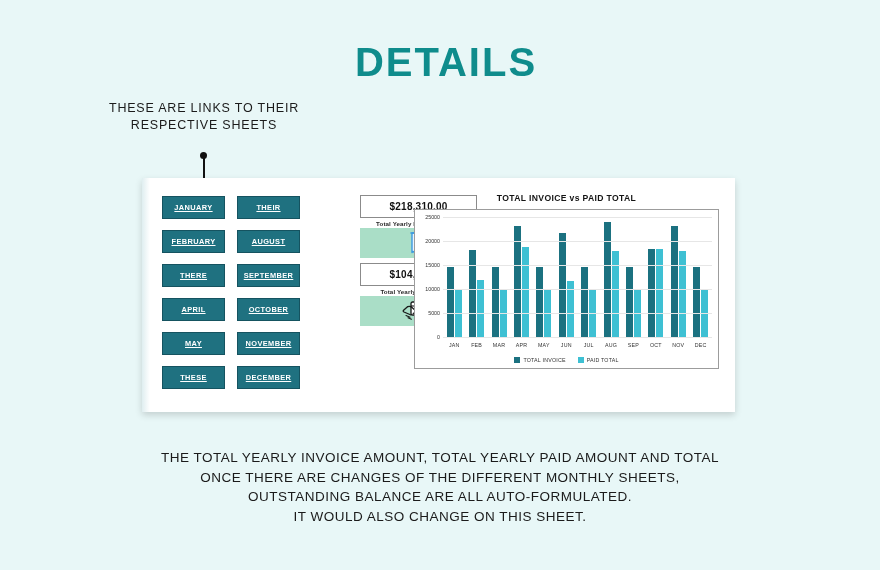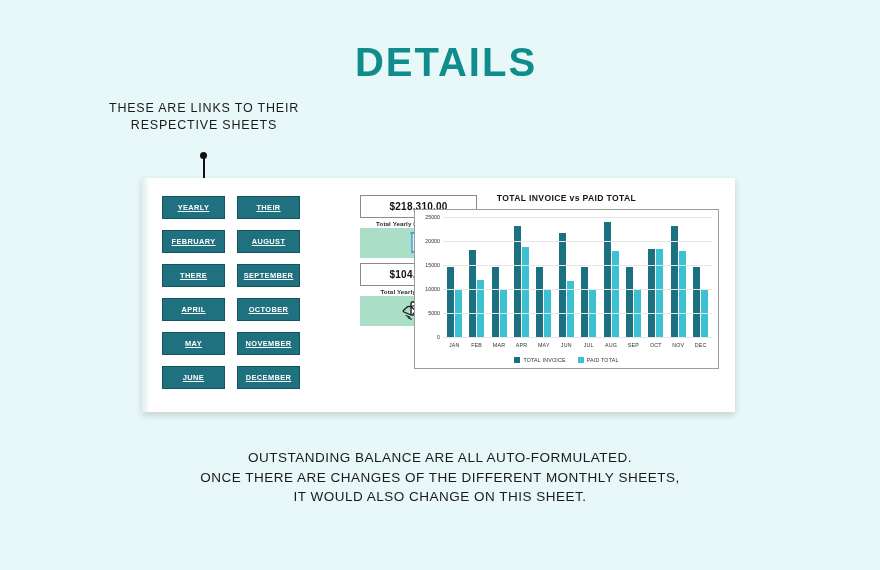"YEARLY" span { text: YEARLY -> JANUARY }
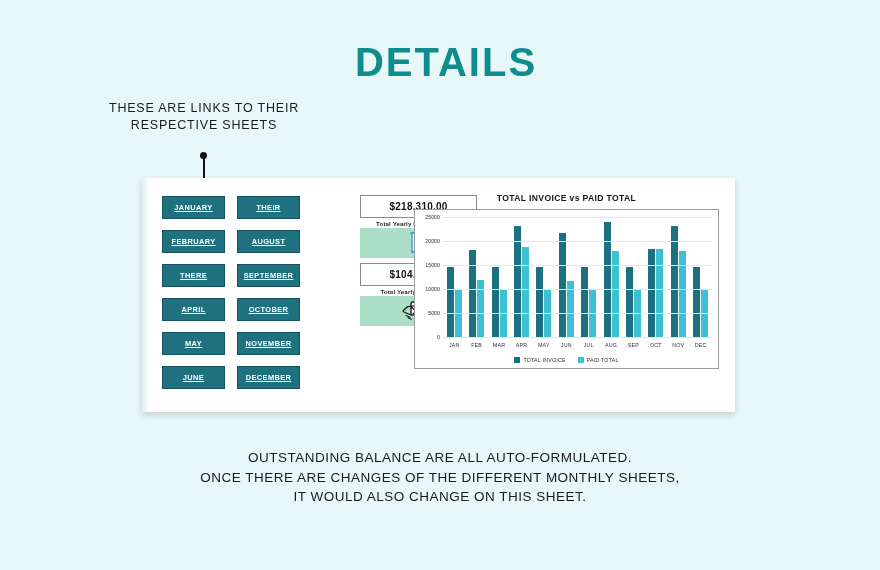"JUNE" span { text: JUNE -> THESE }
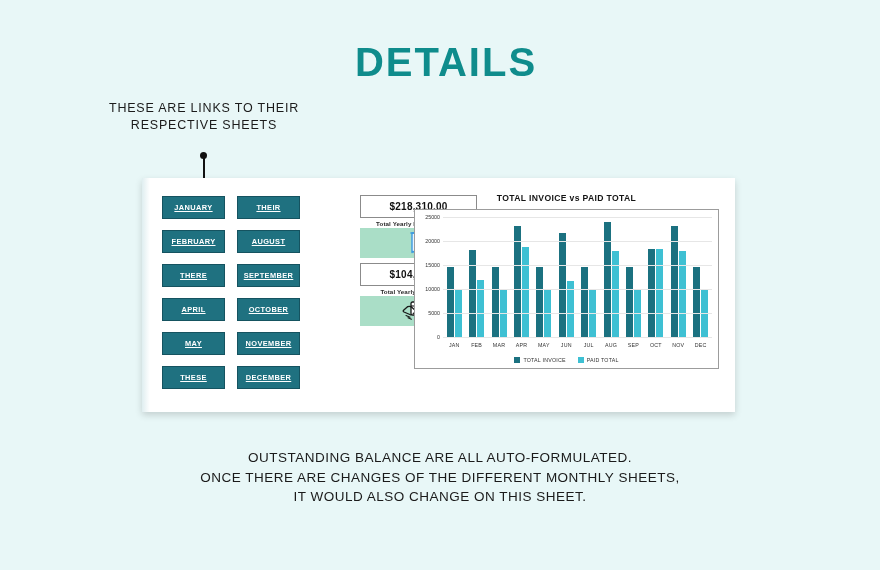"THE TOTAL YEARLY INVOICE AMOUNT," div { html: none -> <div>THE TOTAL YEARLY INVOICE AMOUNT, TOTAL YEARLY PAID AMOUNT AND TOTAL</div> }
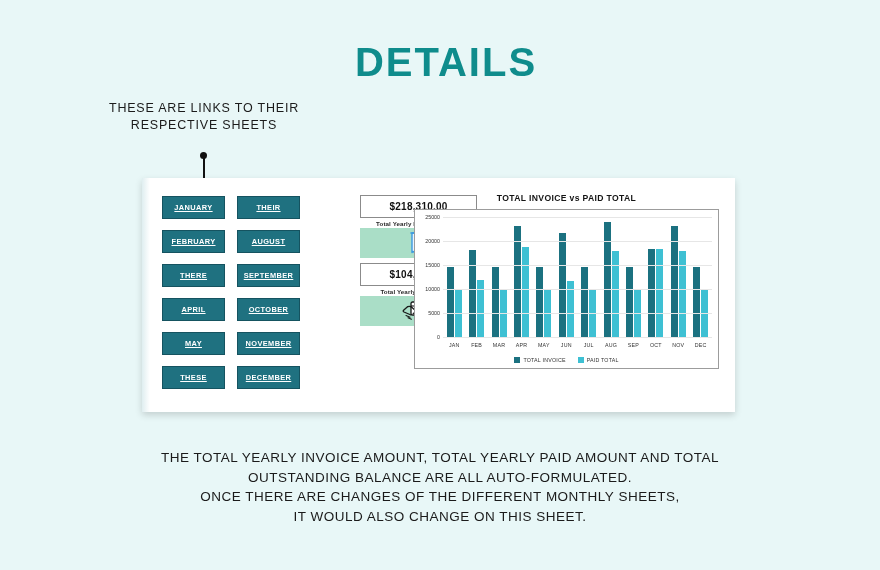"OUTSTANDING BALANCE ARE ALL" div { order: before "ONCE THERE ARE CHANGES OF" -> after "ONCE THERE ARE CHANGES OF" }
